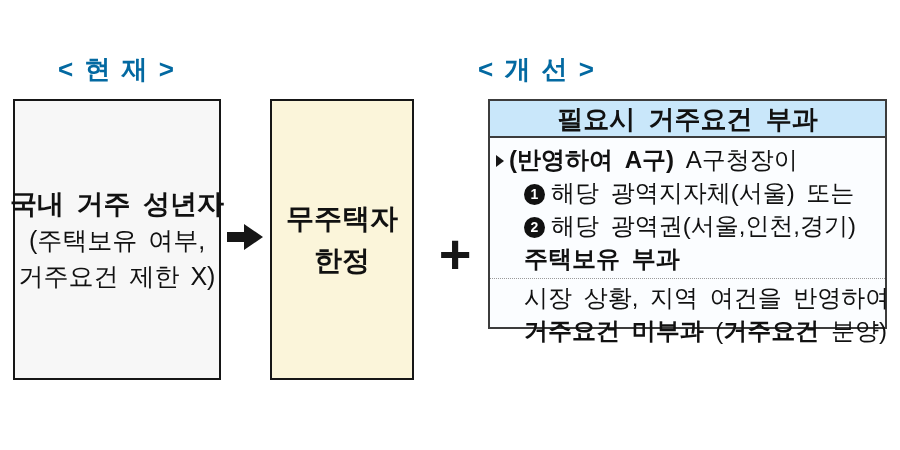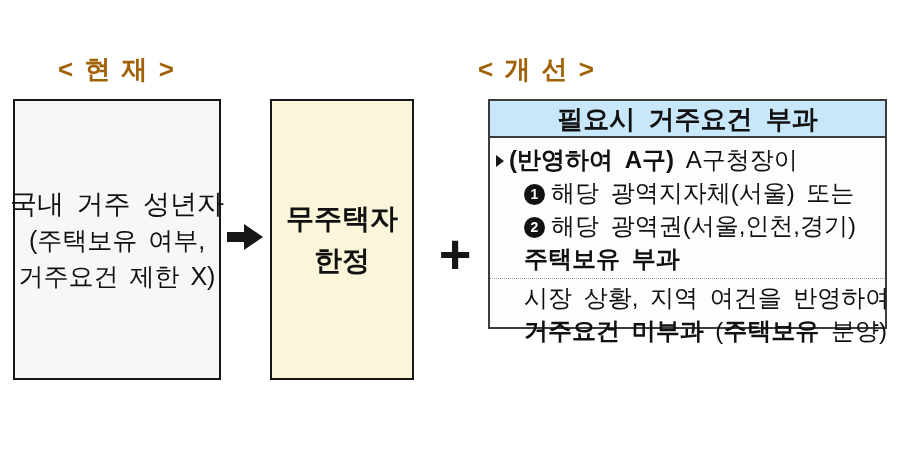"< 현 재 >" .sec-title { color: #a16207 -> #0369a1 }
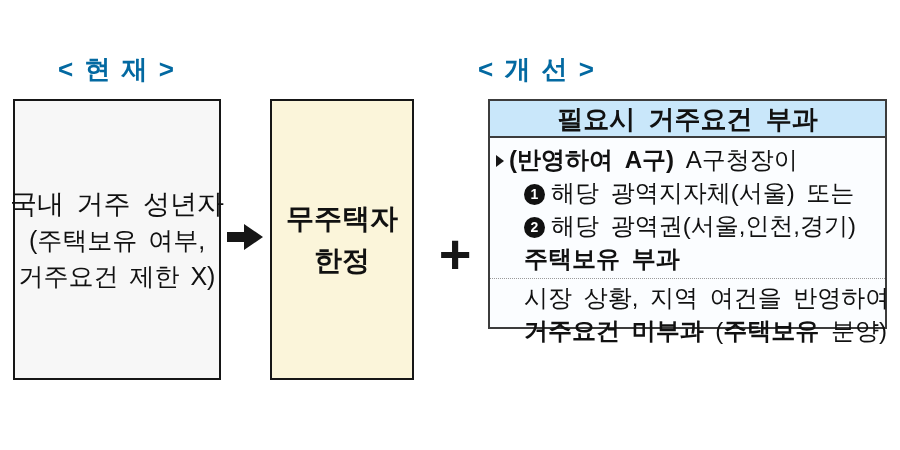"국내 거주 성년자" .box.left .title { font-weight: normal -> bold }
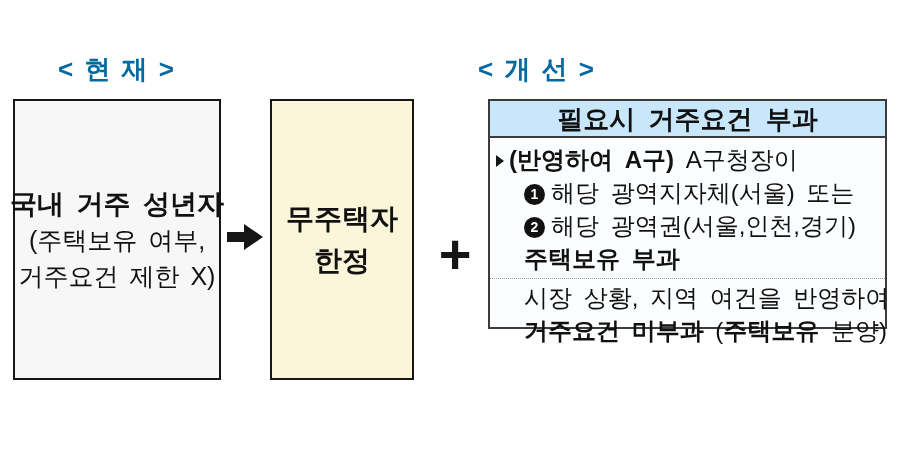"주택보유" span.b { text: 주택보유 -> 거주요건 }
